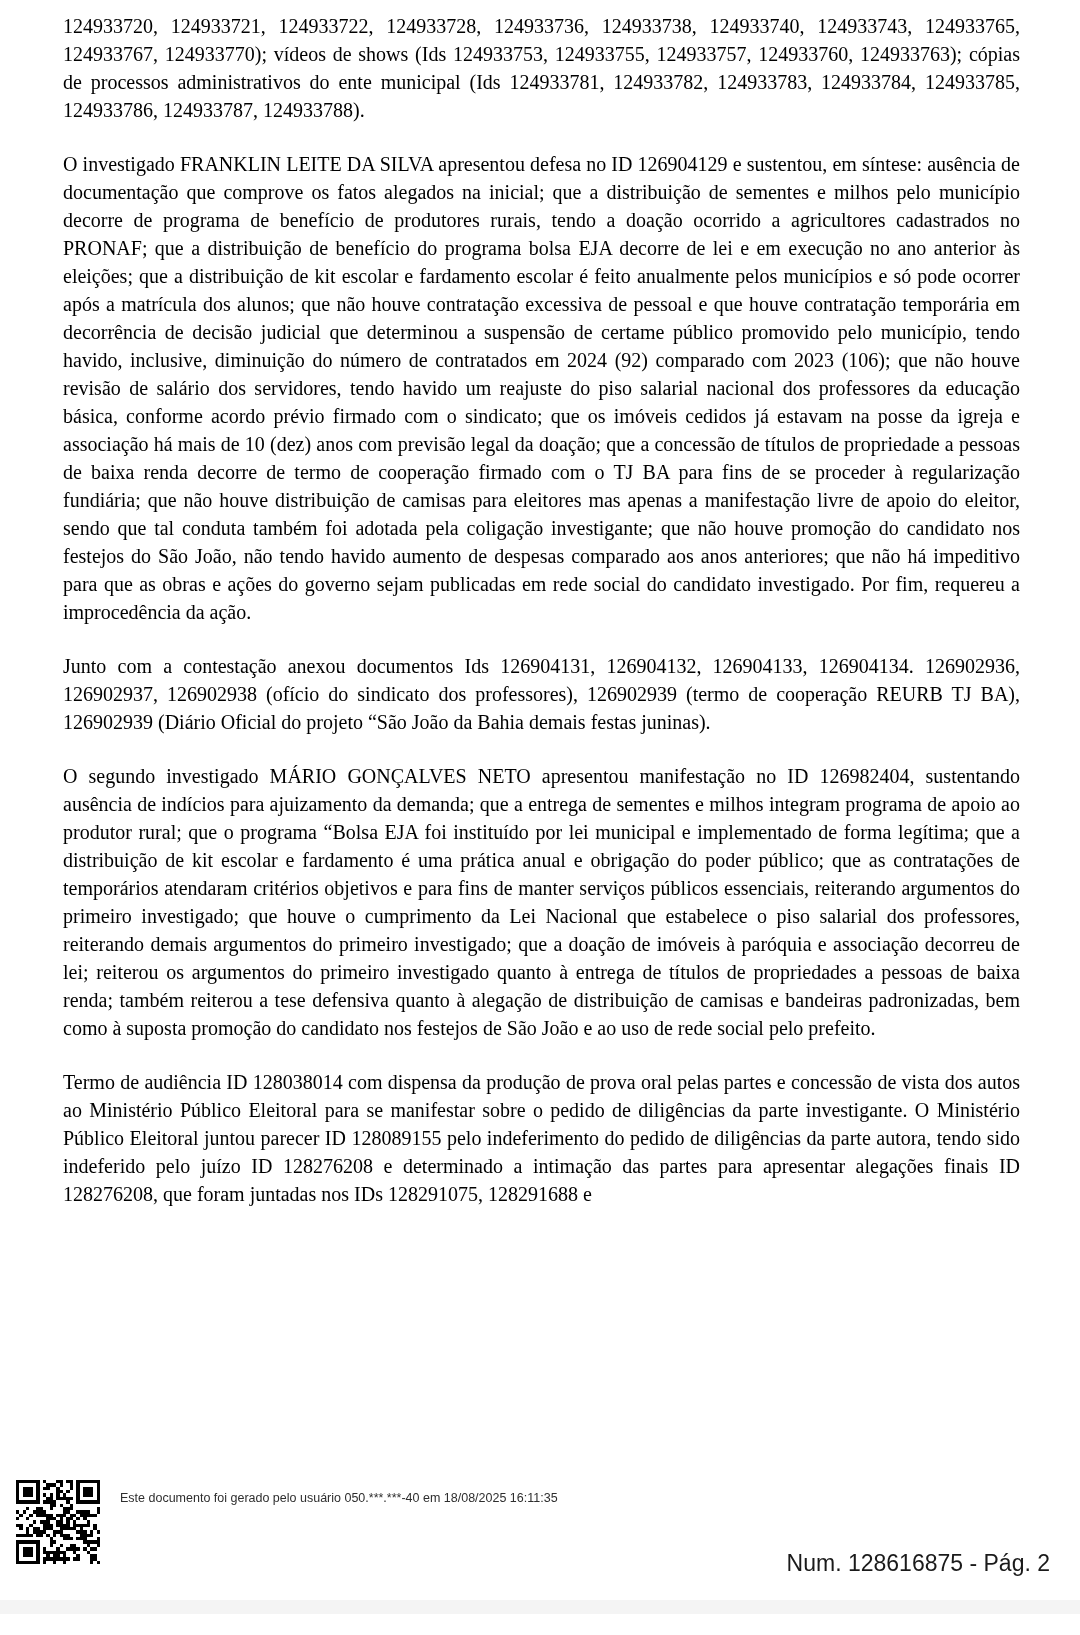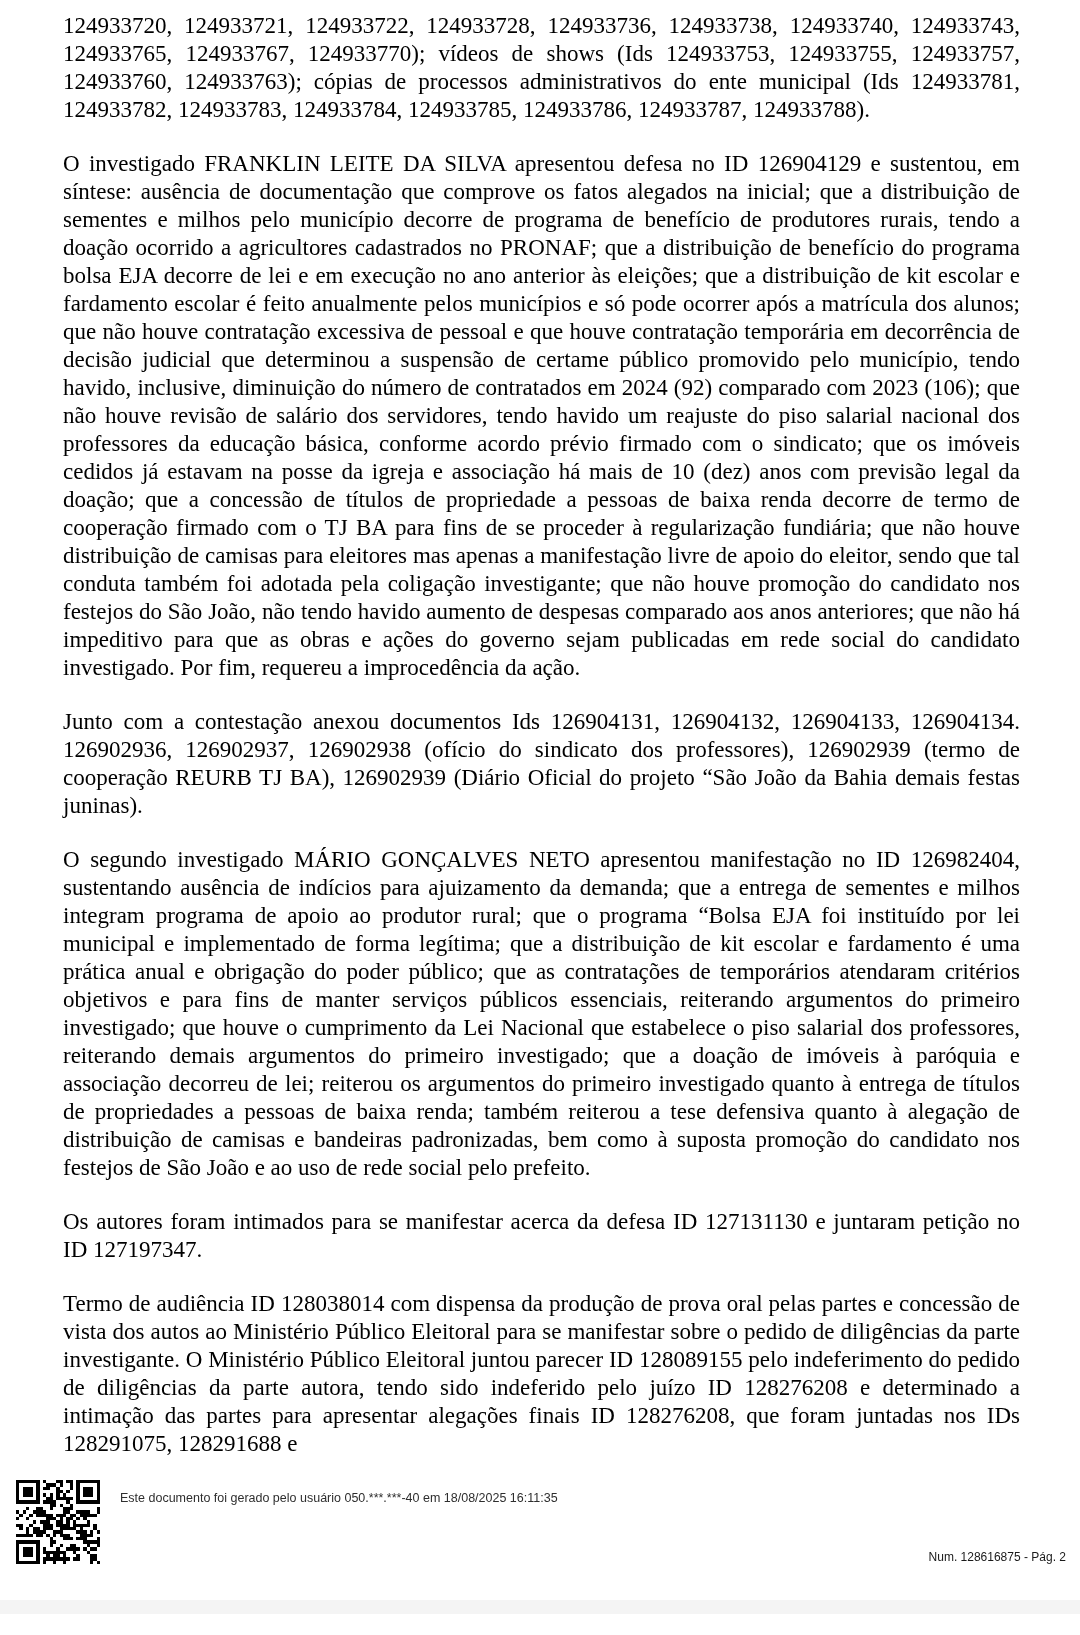"124933720, 124933721, 124933722," .content p { font-size: 23px -> 20px }
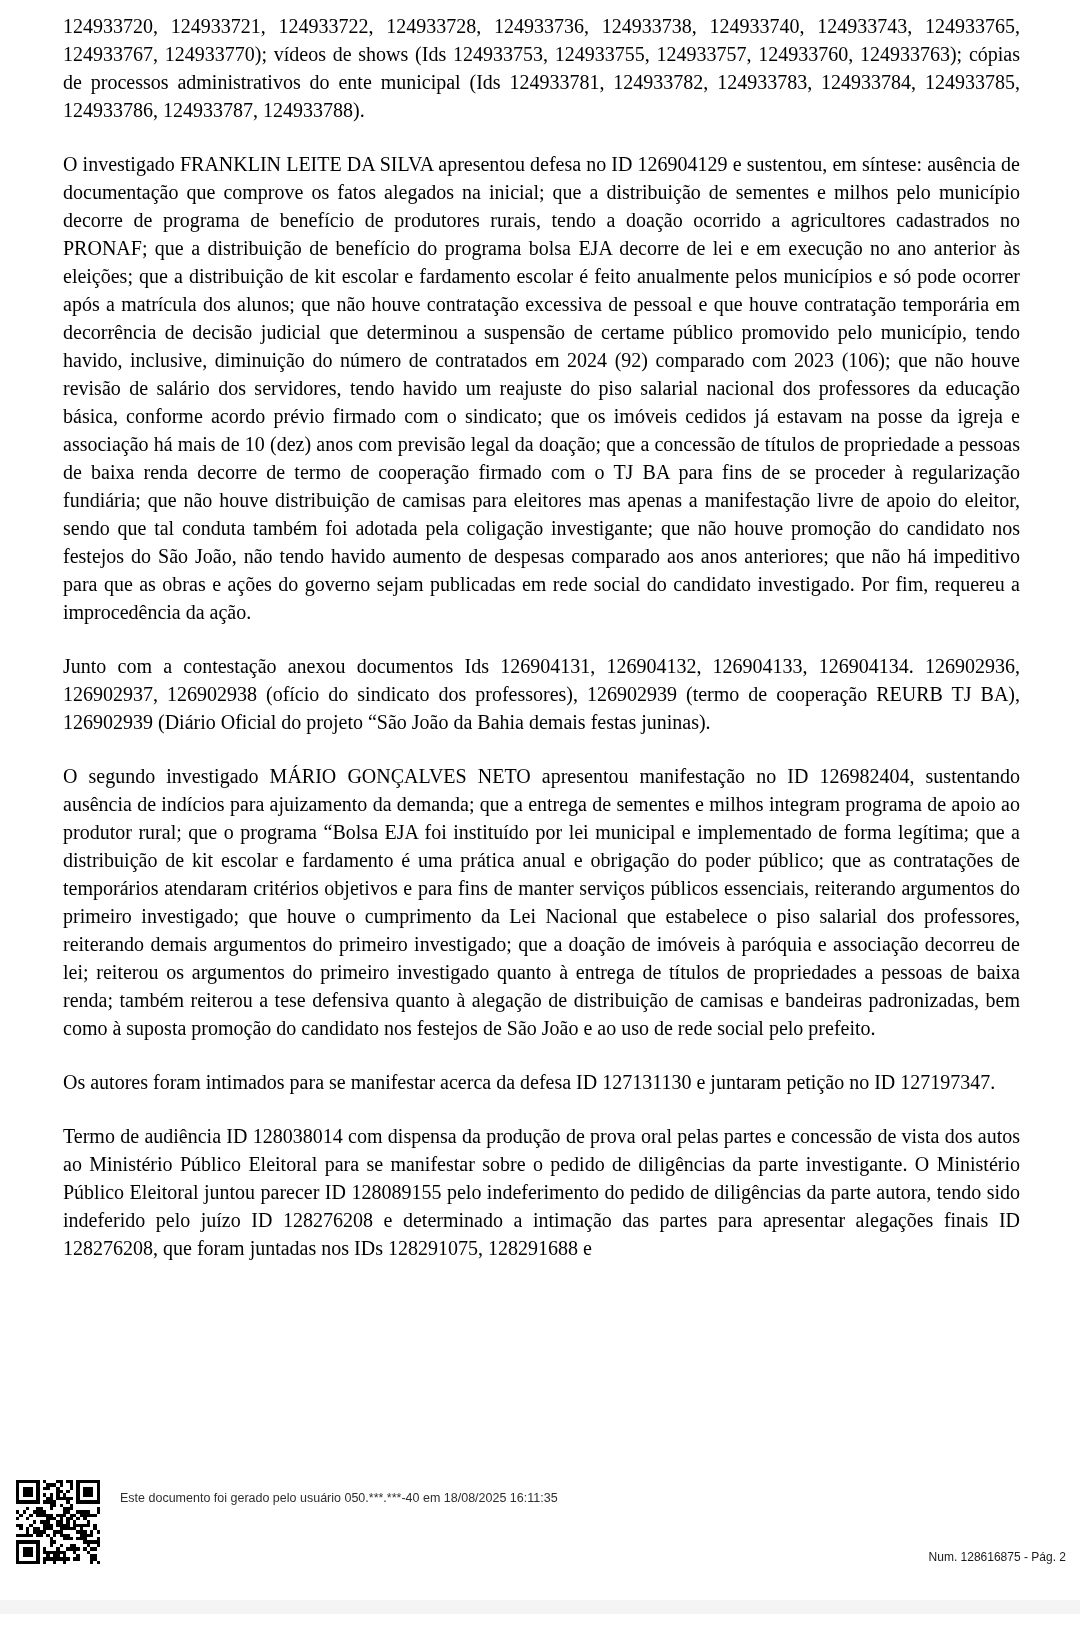"Os autores foram intimados para" p { html: <p>Os autores foram intimados para se manifestar acerca da defesa ID 127131130 e juntaram petição no ID 127197347.</p> -> none }
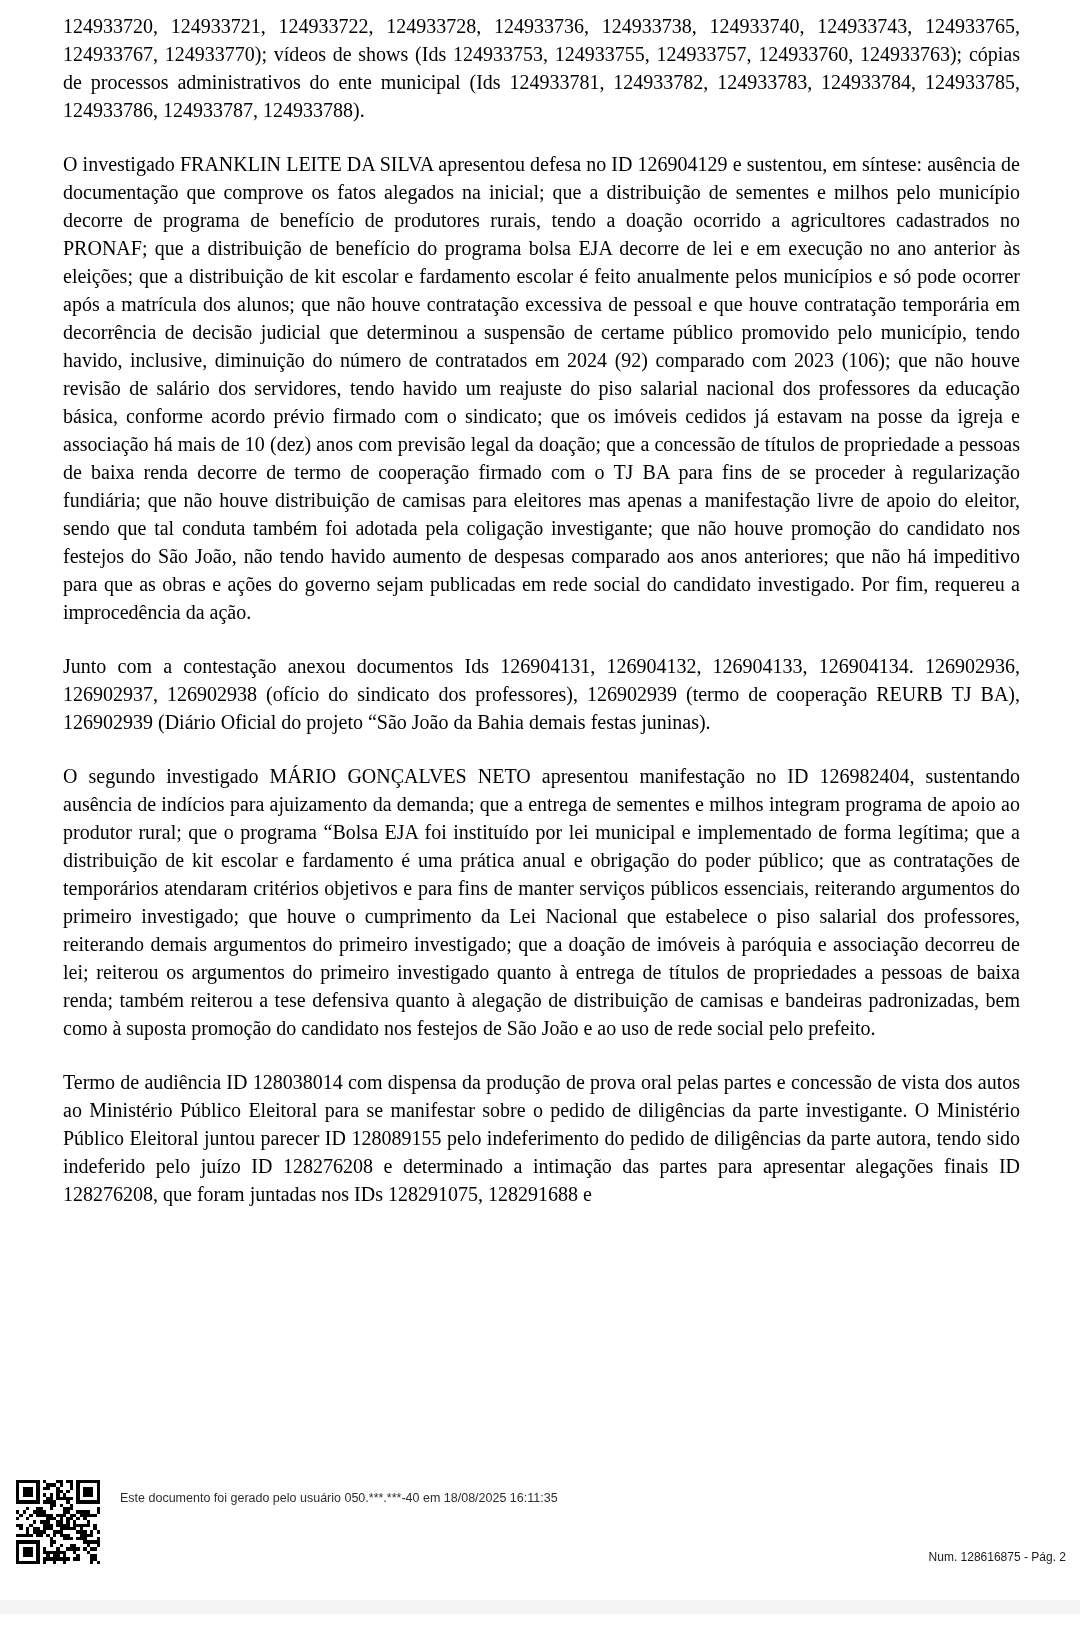"Este documento foi gerado pelo" .footer { right: 0 -> 16px }
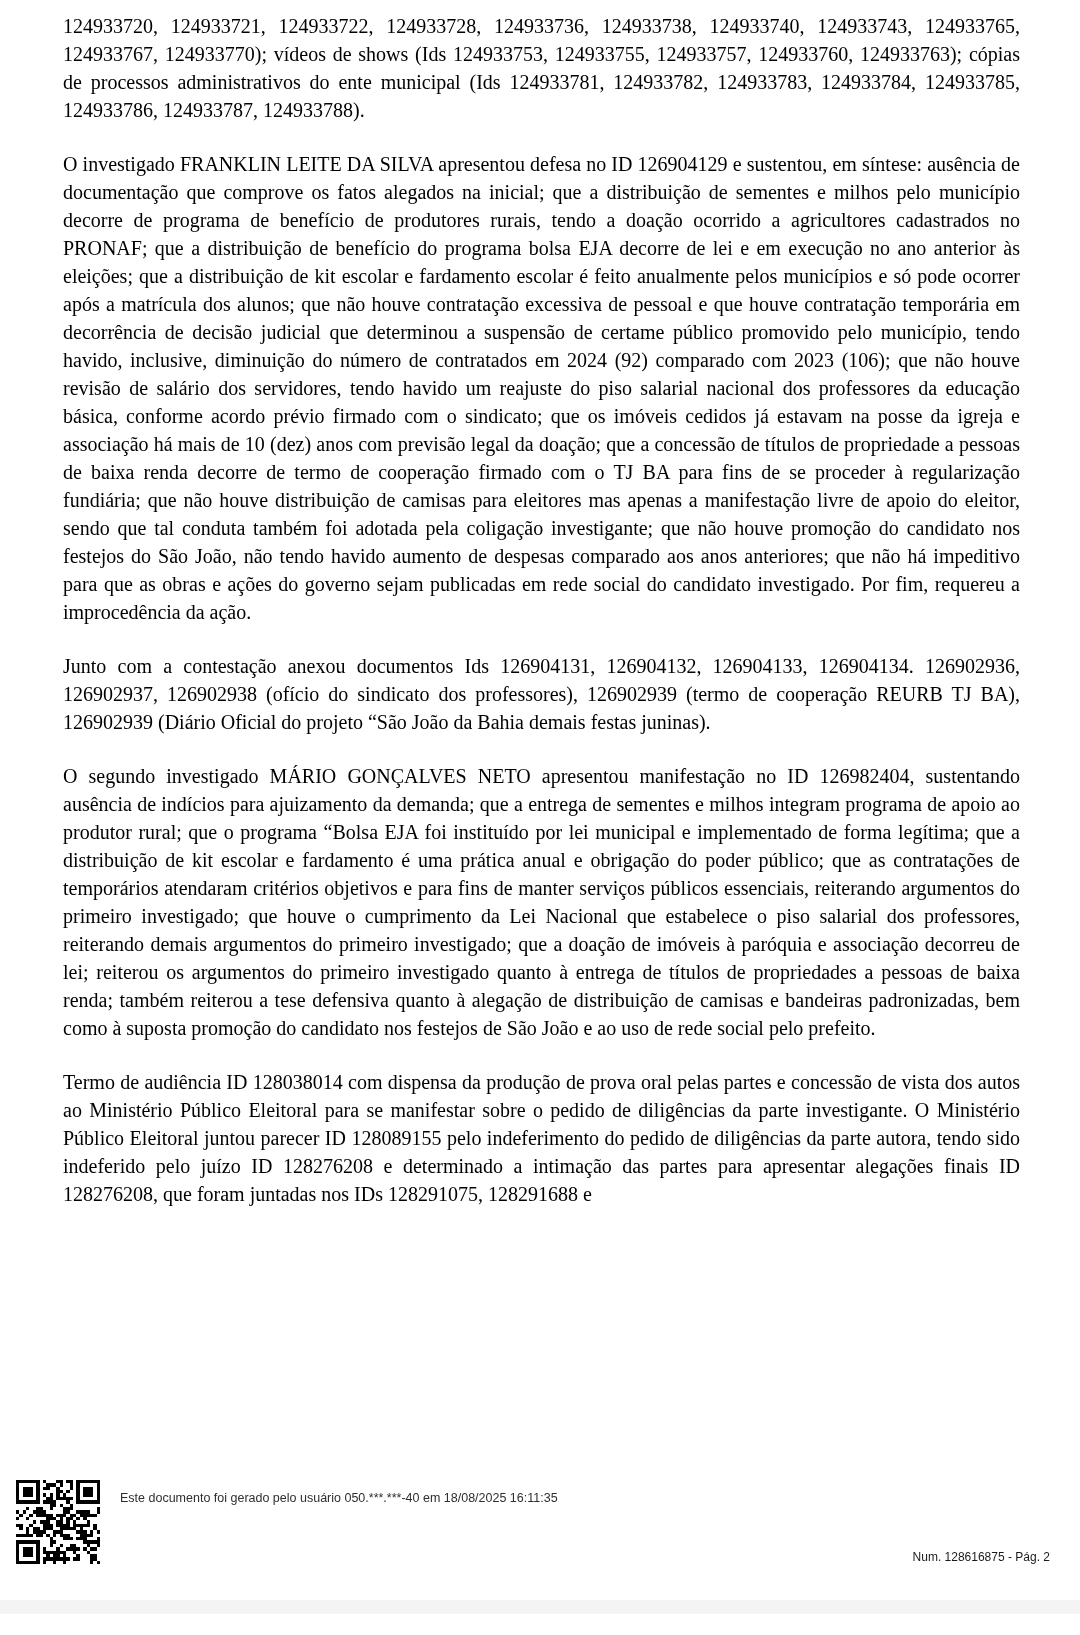"Num. 128616875 - Pág. 2" .page-ref { font-size: 12px -> 23px }
